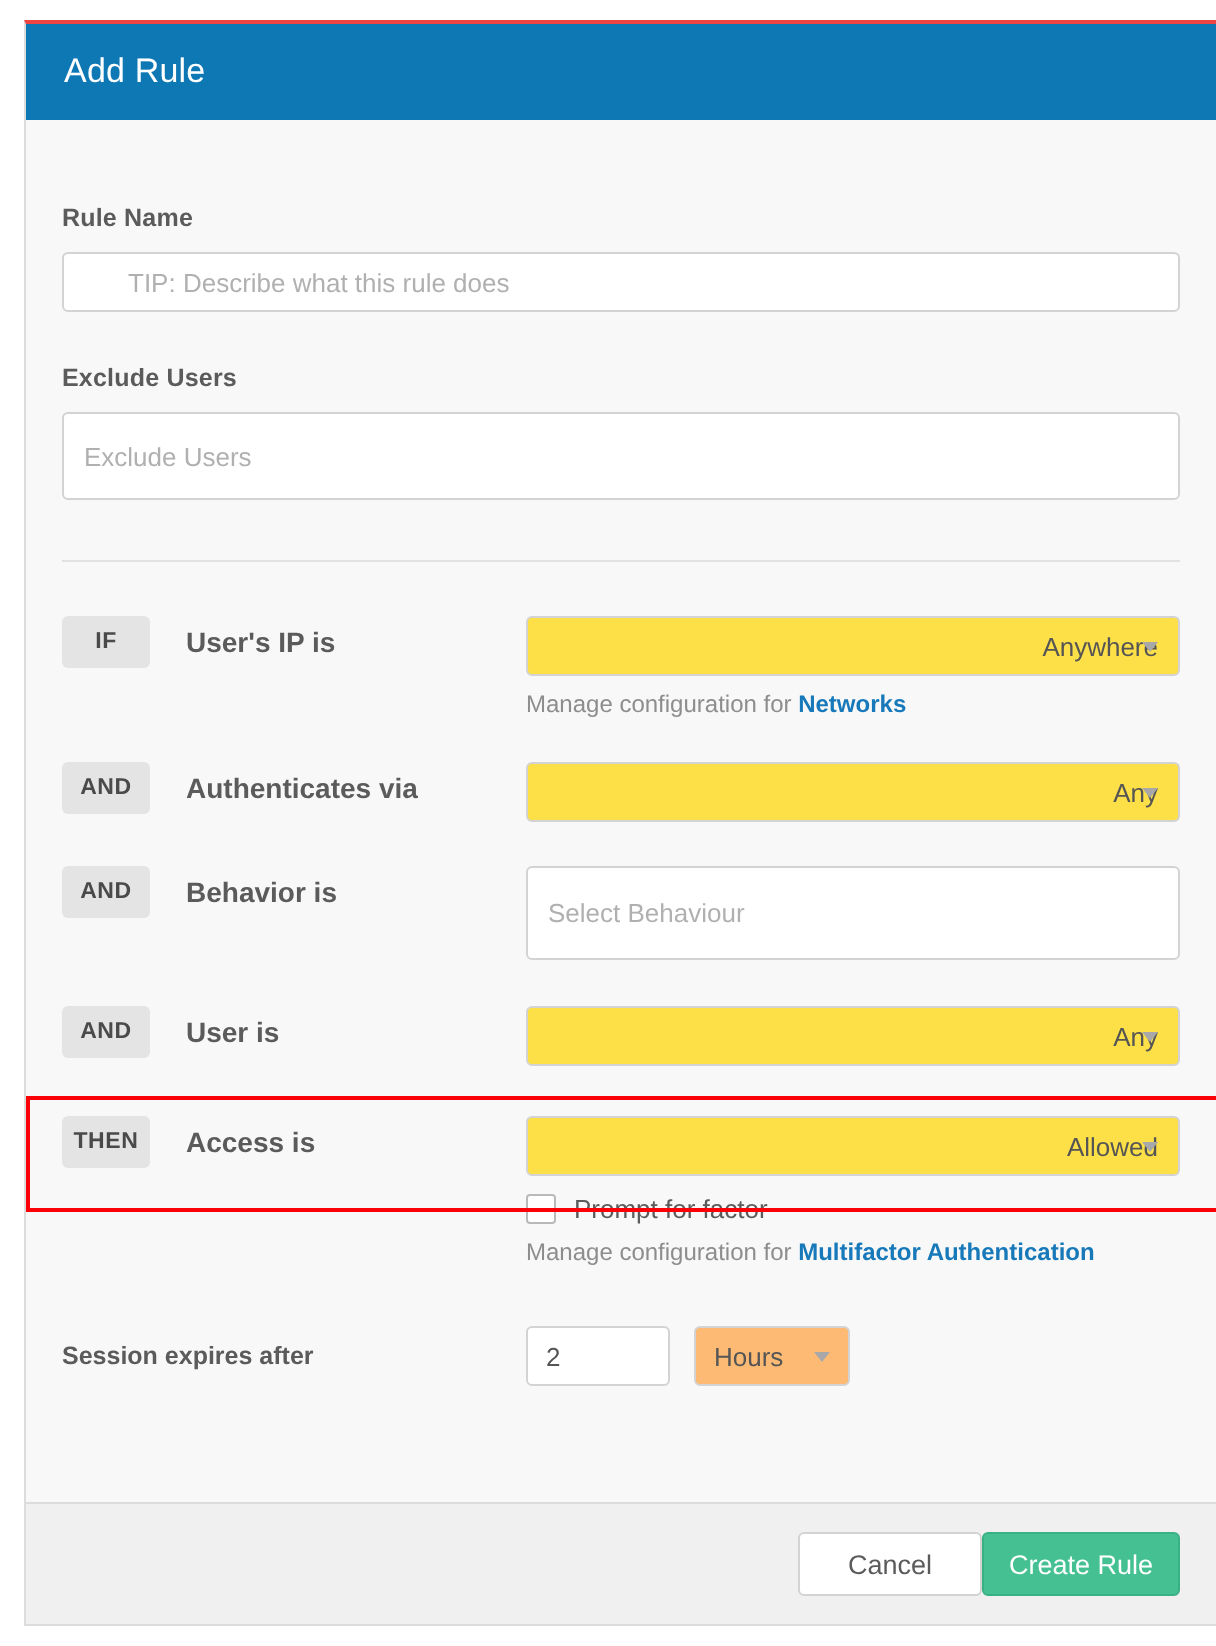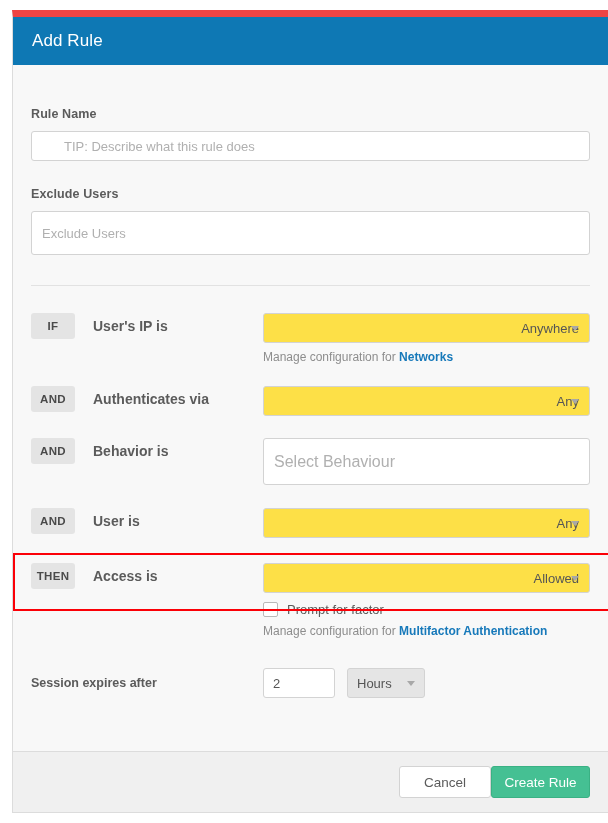"Add Rule" .modal { border-top: 7px solid #ef4444 -> 2px solid #ef4444 }
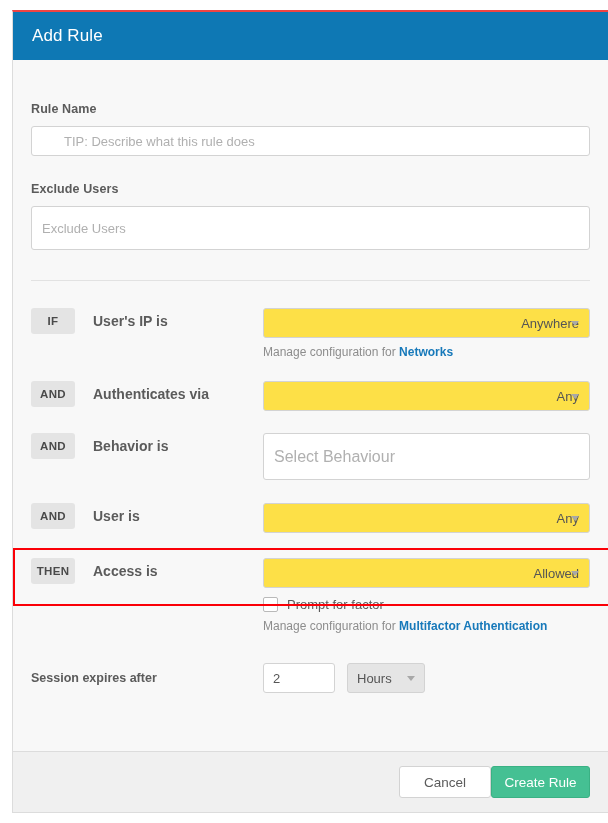"Select Behaviour" .placeholder-box { font-size: 16px -> 13px }
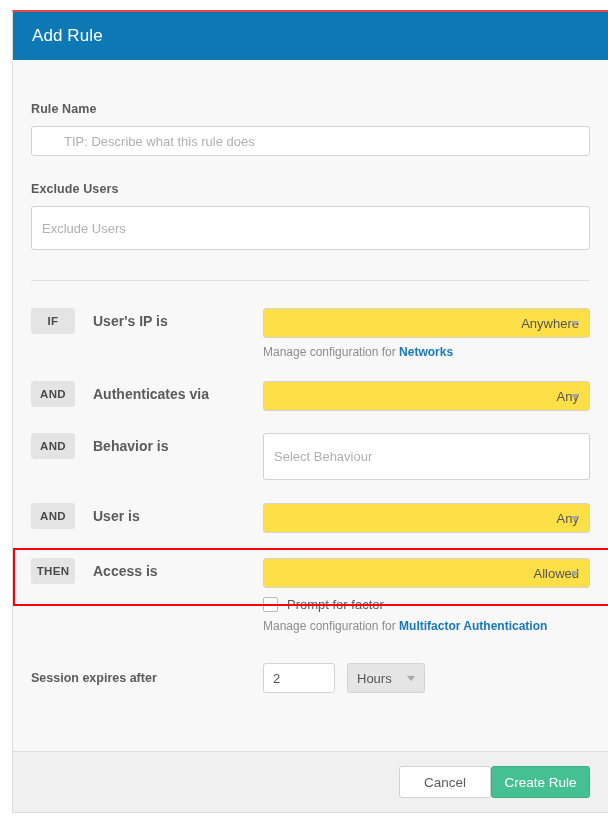"Hours" .unit-select { background: #e5e5e5 -> #fdba74 }
